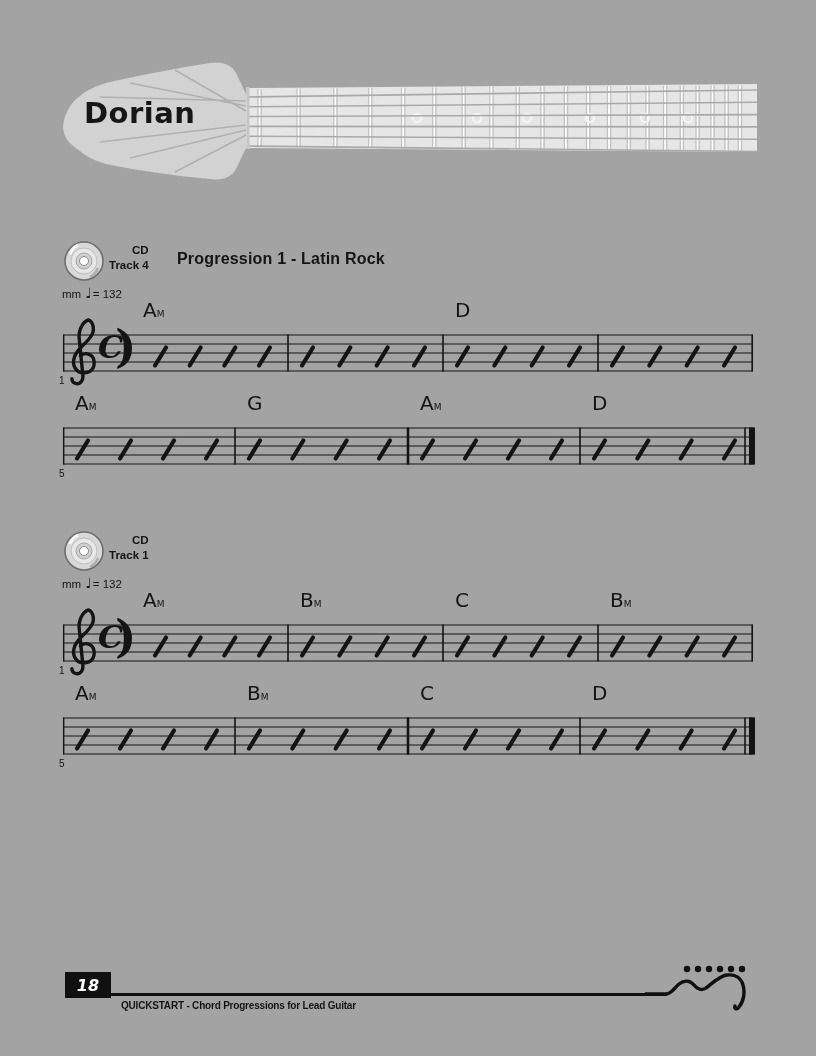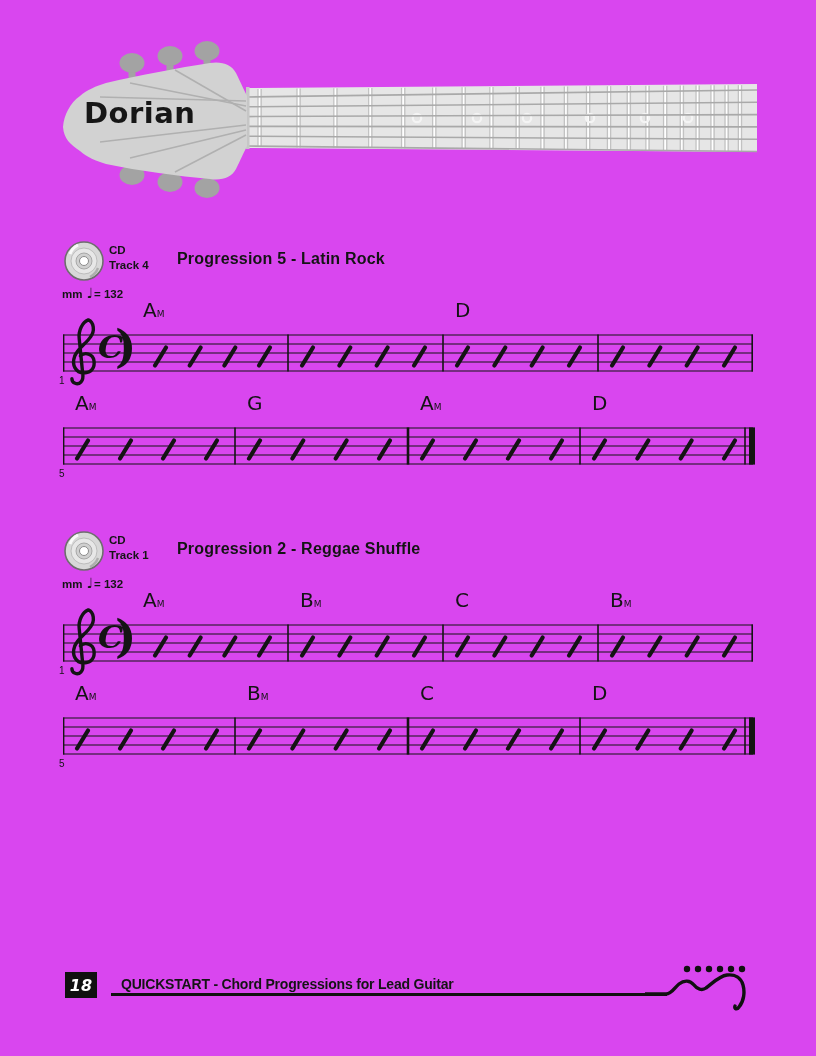"Dorian" .page { background: #d946ef -> #a3a3a3 }
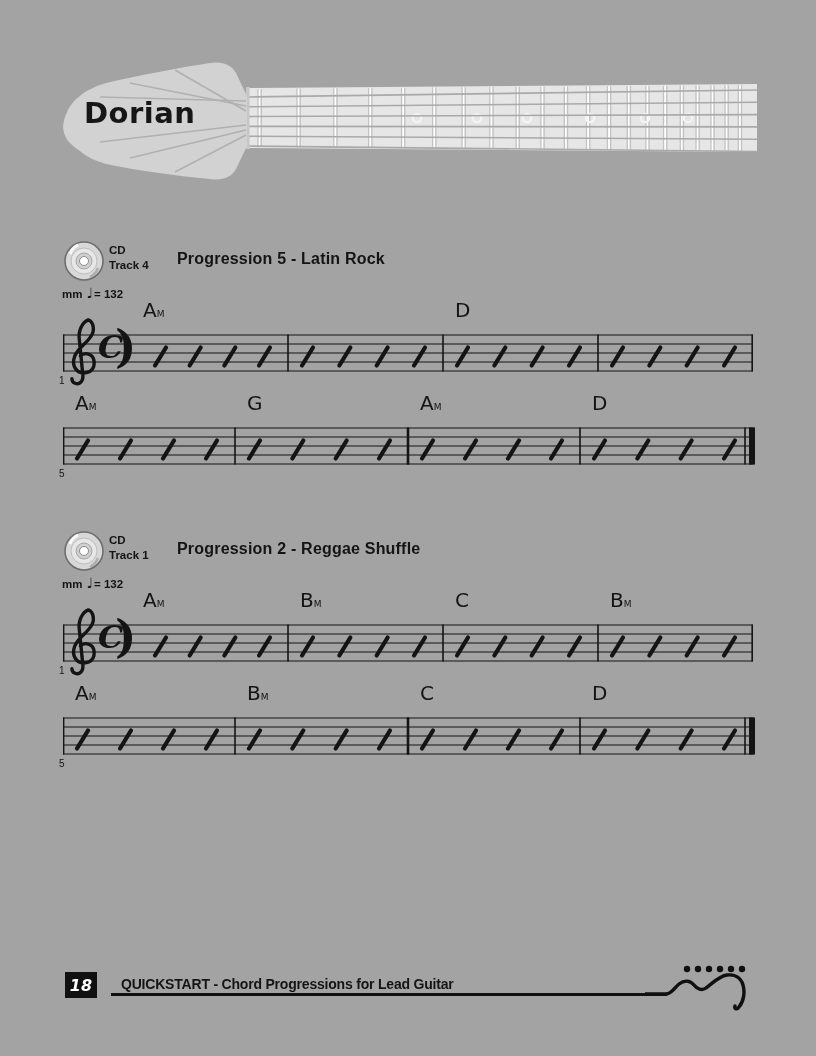"CD" .prog { text-align: none -> right }
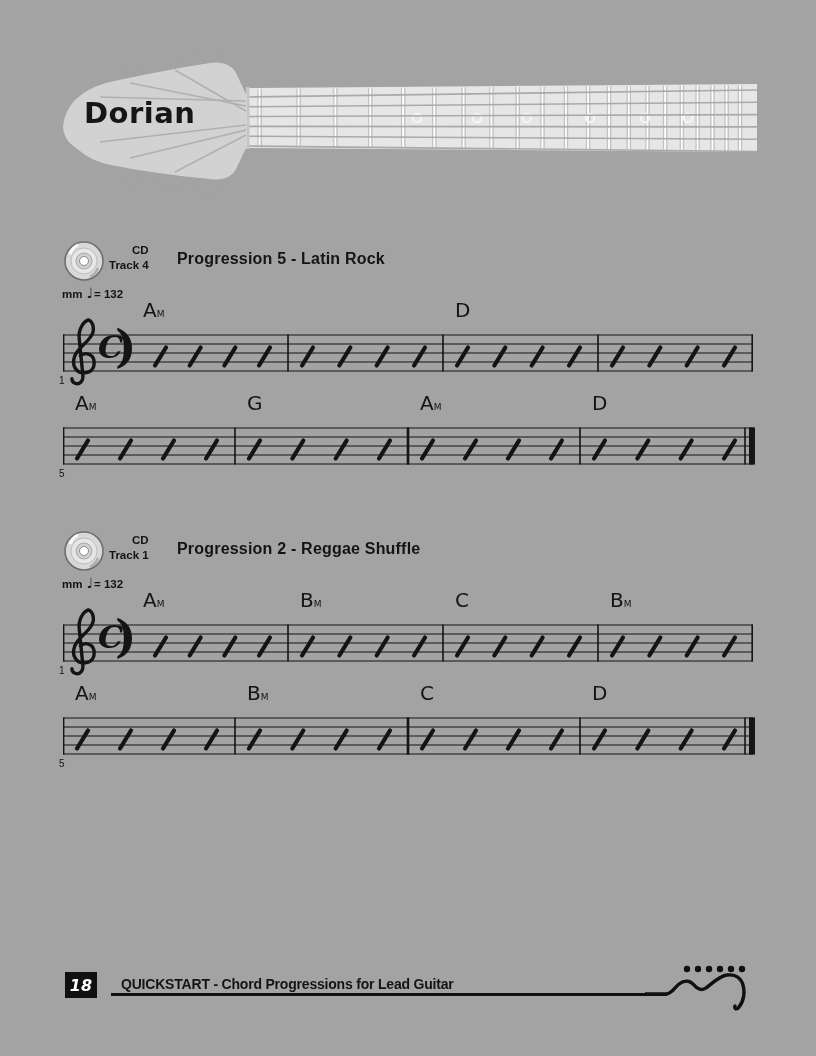"Progression 5 - Latin Rock" h2.prog-heading { text: 5 -> 1 }
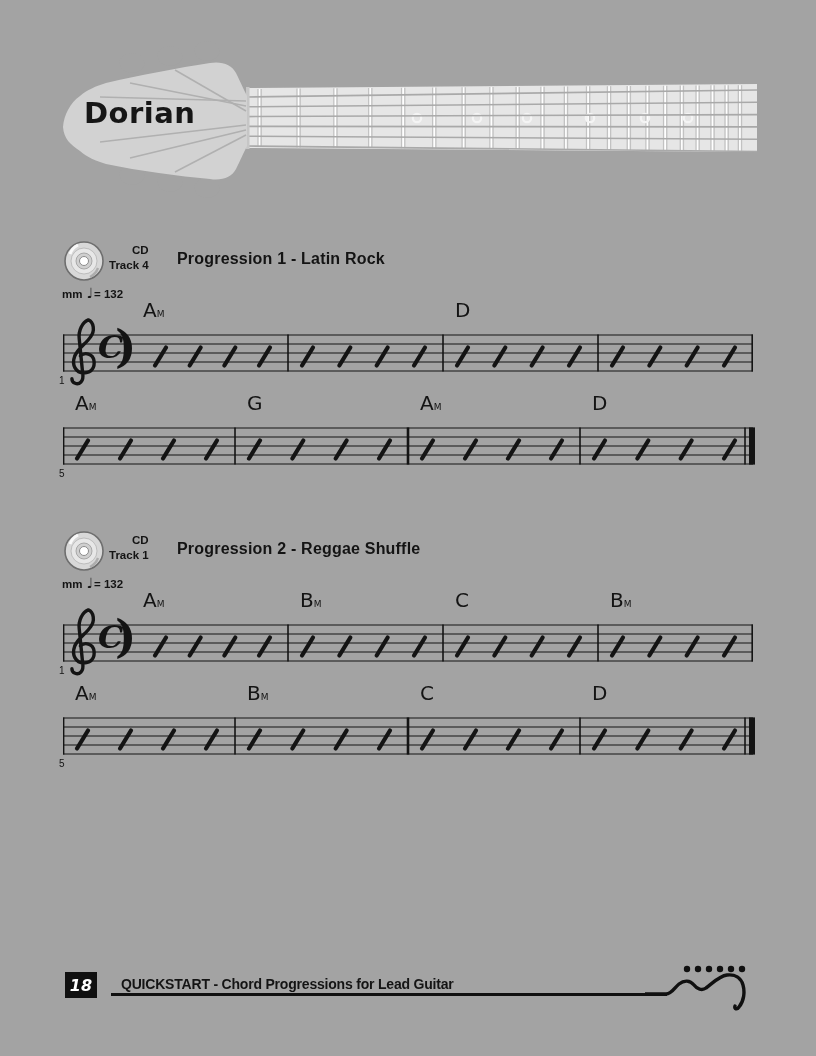"mm ♩= 132" .tempo { font-weight: bold -> normal }
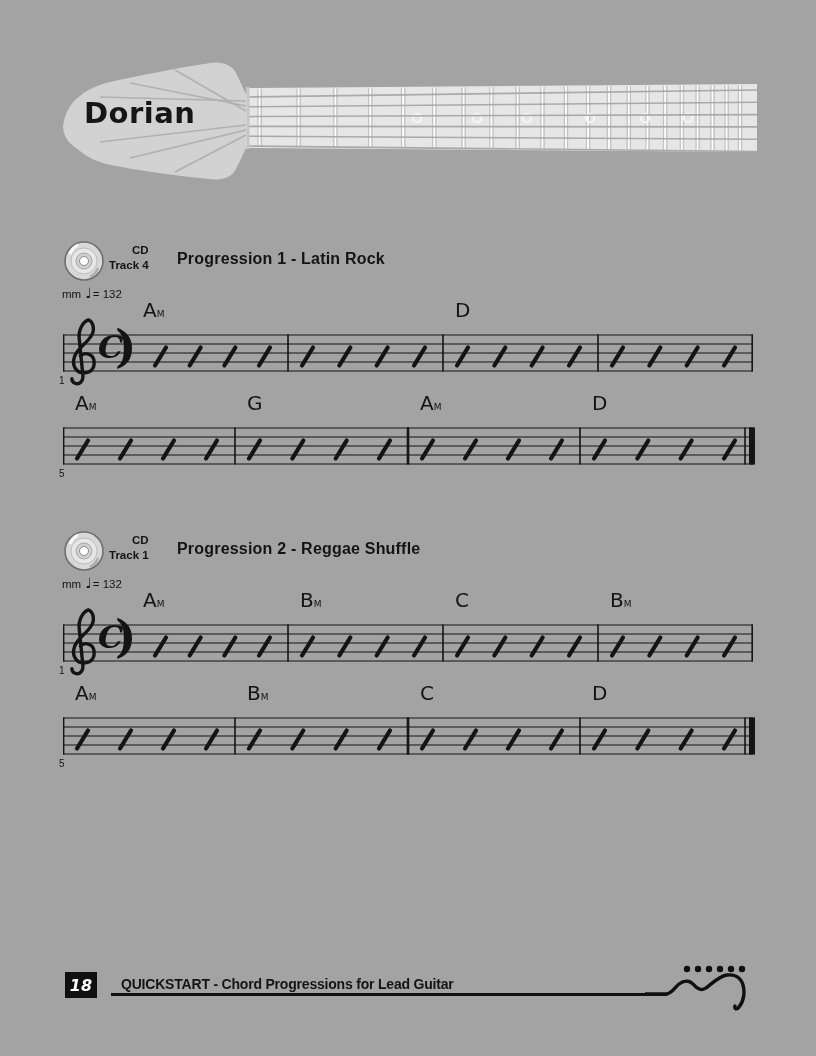"Progression 2 - Reggae Shuffle" h2.prog-heading { html: <h2>Progression 2 - Reggae Shuffle</h2> -> none }
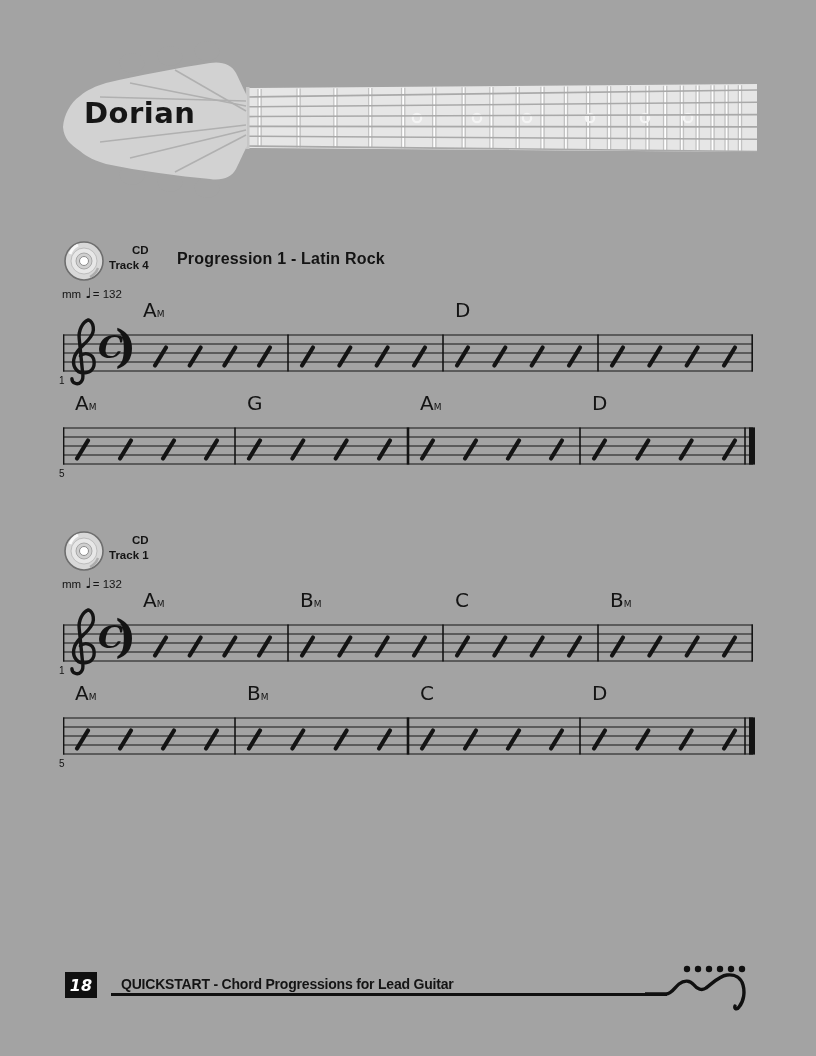"18" .pagenum-box { width: 32px -> 46px }
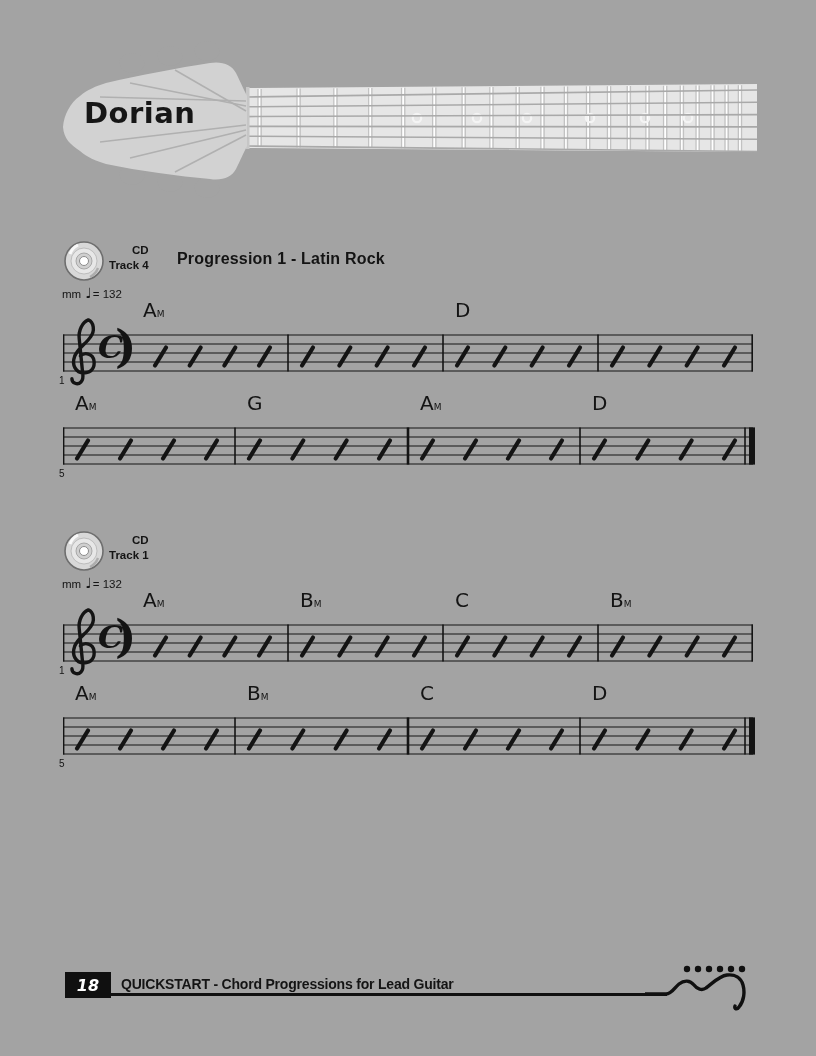"QUICKSTART - Chord Progressions for" .footer-text { font-size: 14px -> 10px; top: 976px -> 1000px }
